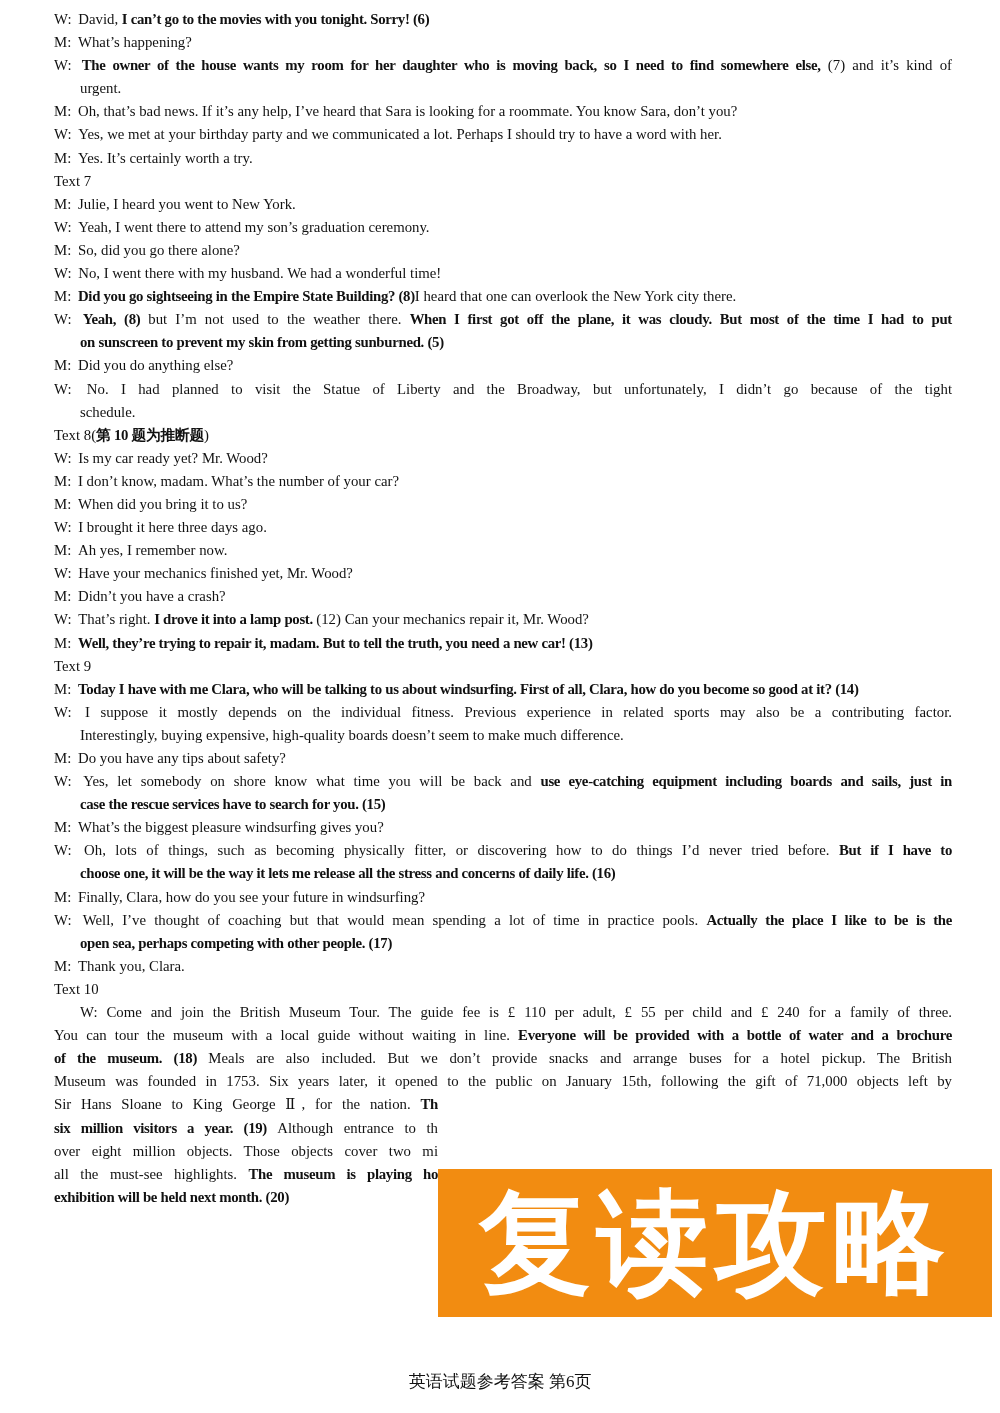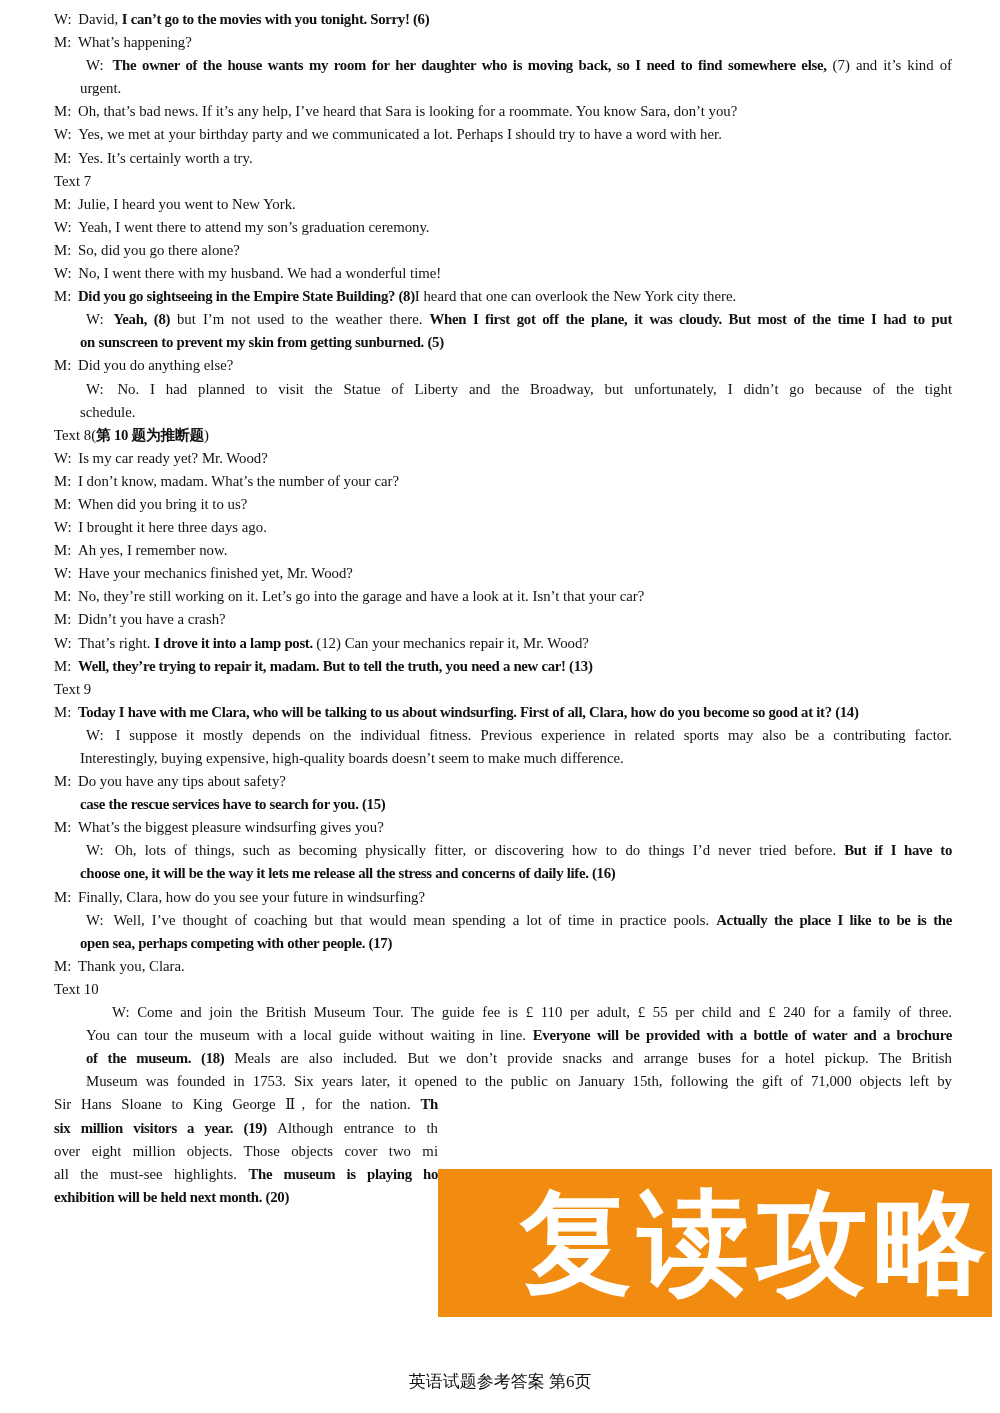"W: The owner of the" .just { margin-left: 32px -> none }
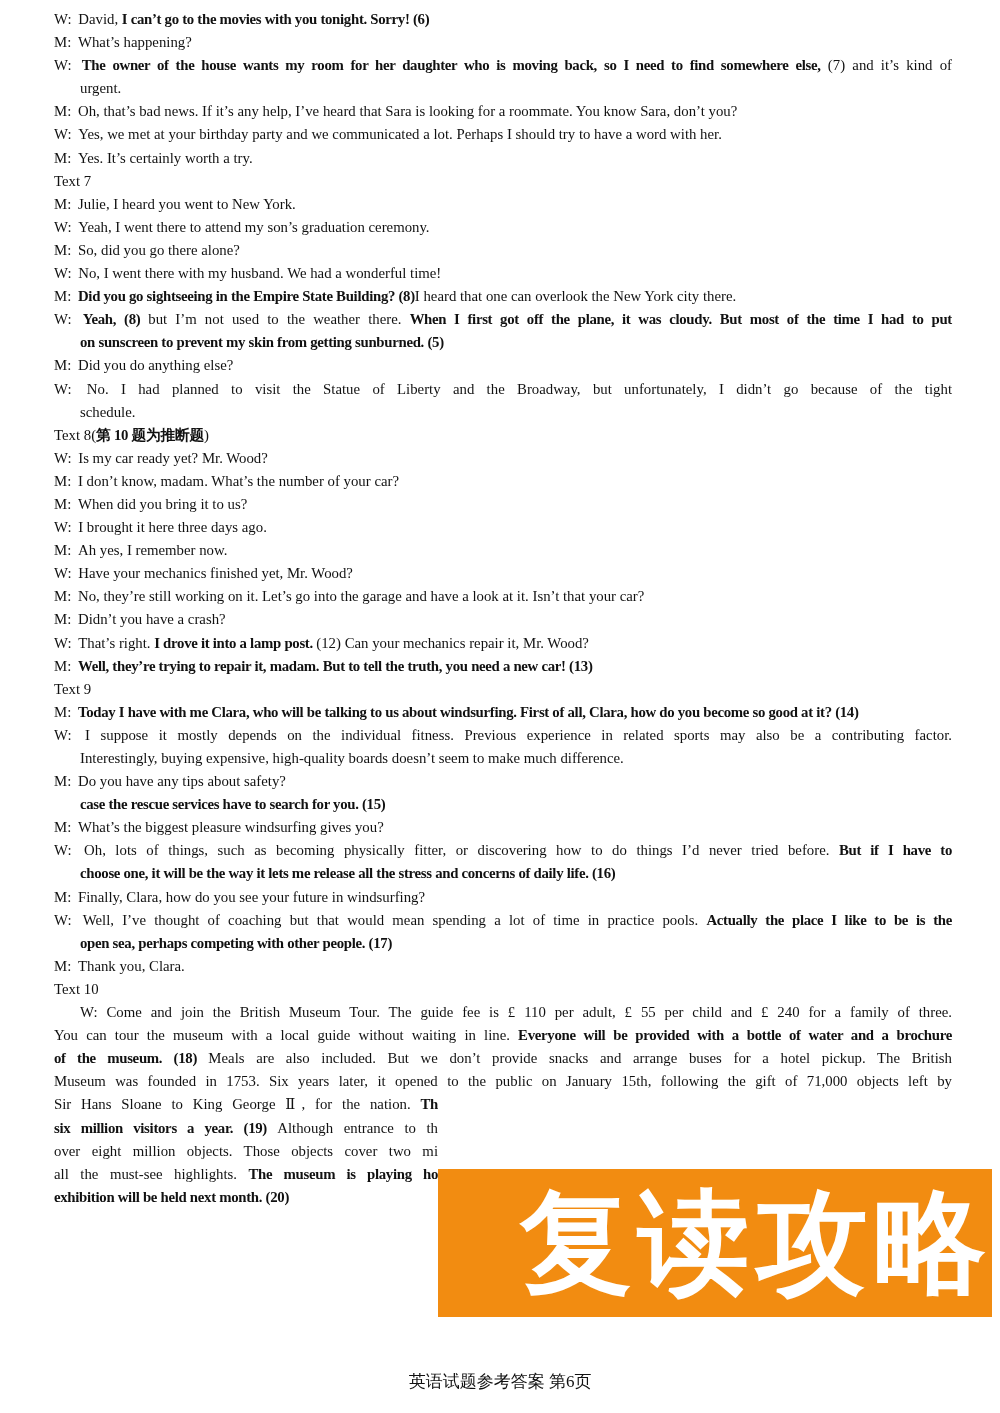"M: No, they’re still working" div.line { html: <div><span>M: </span><span>No, they’re still working on it. Let’s go into the garage and have a look at it. Isn’t that your car?</span></div> -> none }
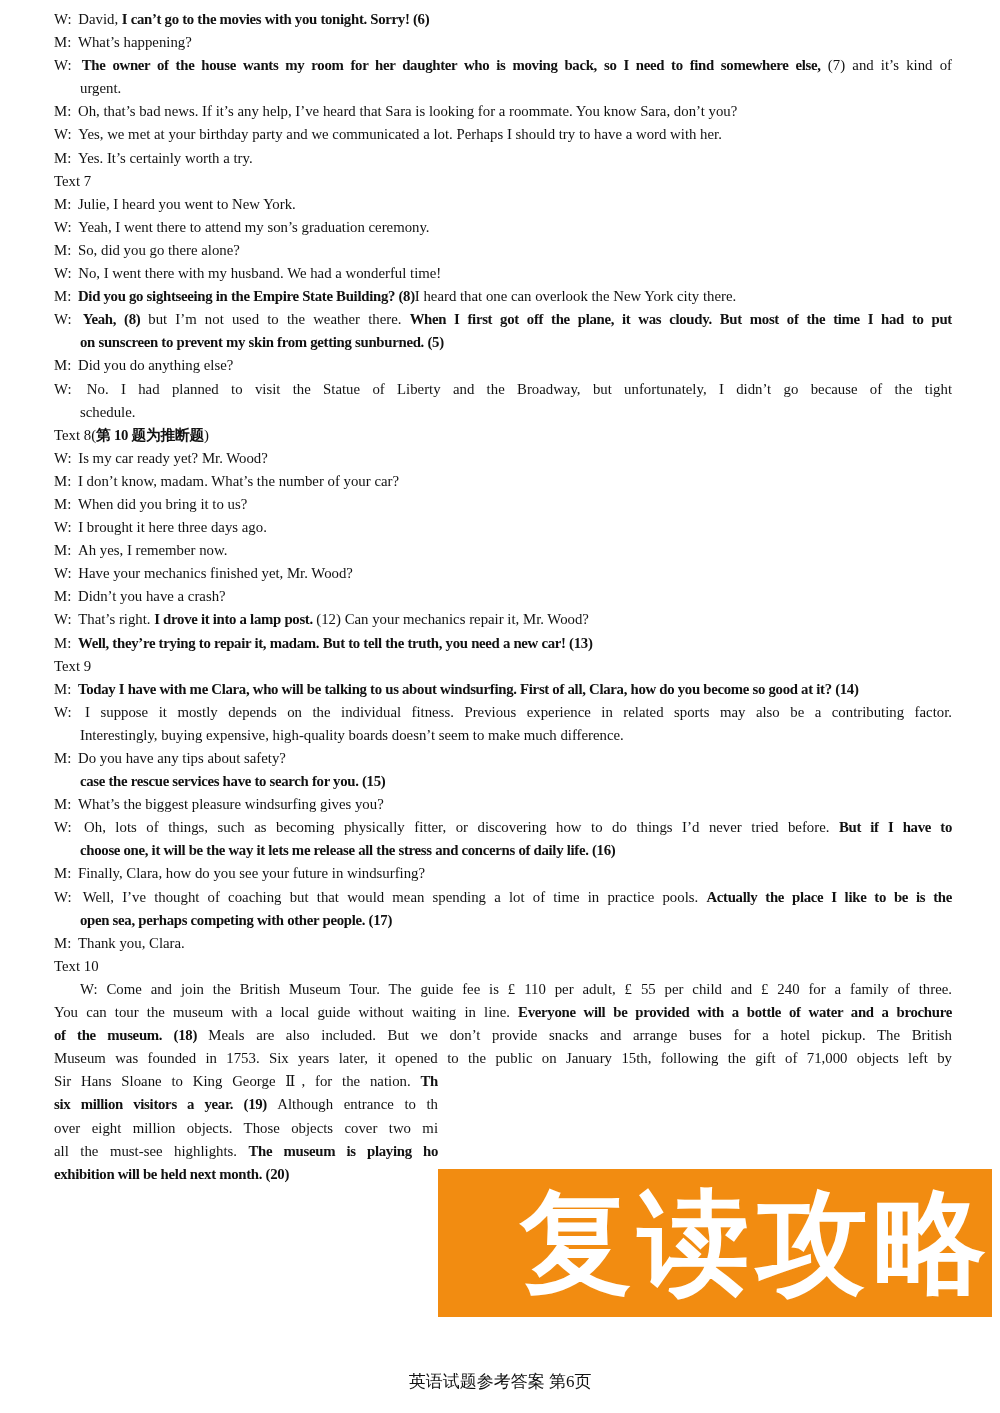"W: Yes, let somebody on" div.line { html: none -> <div><span>W: </span><span>Yes, let somebody on shore know what time you will be back and </span><span>use eye-catching equipment including boards and sails, just in</span></div> }
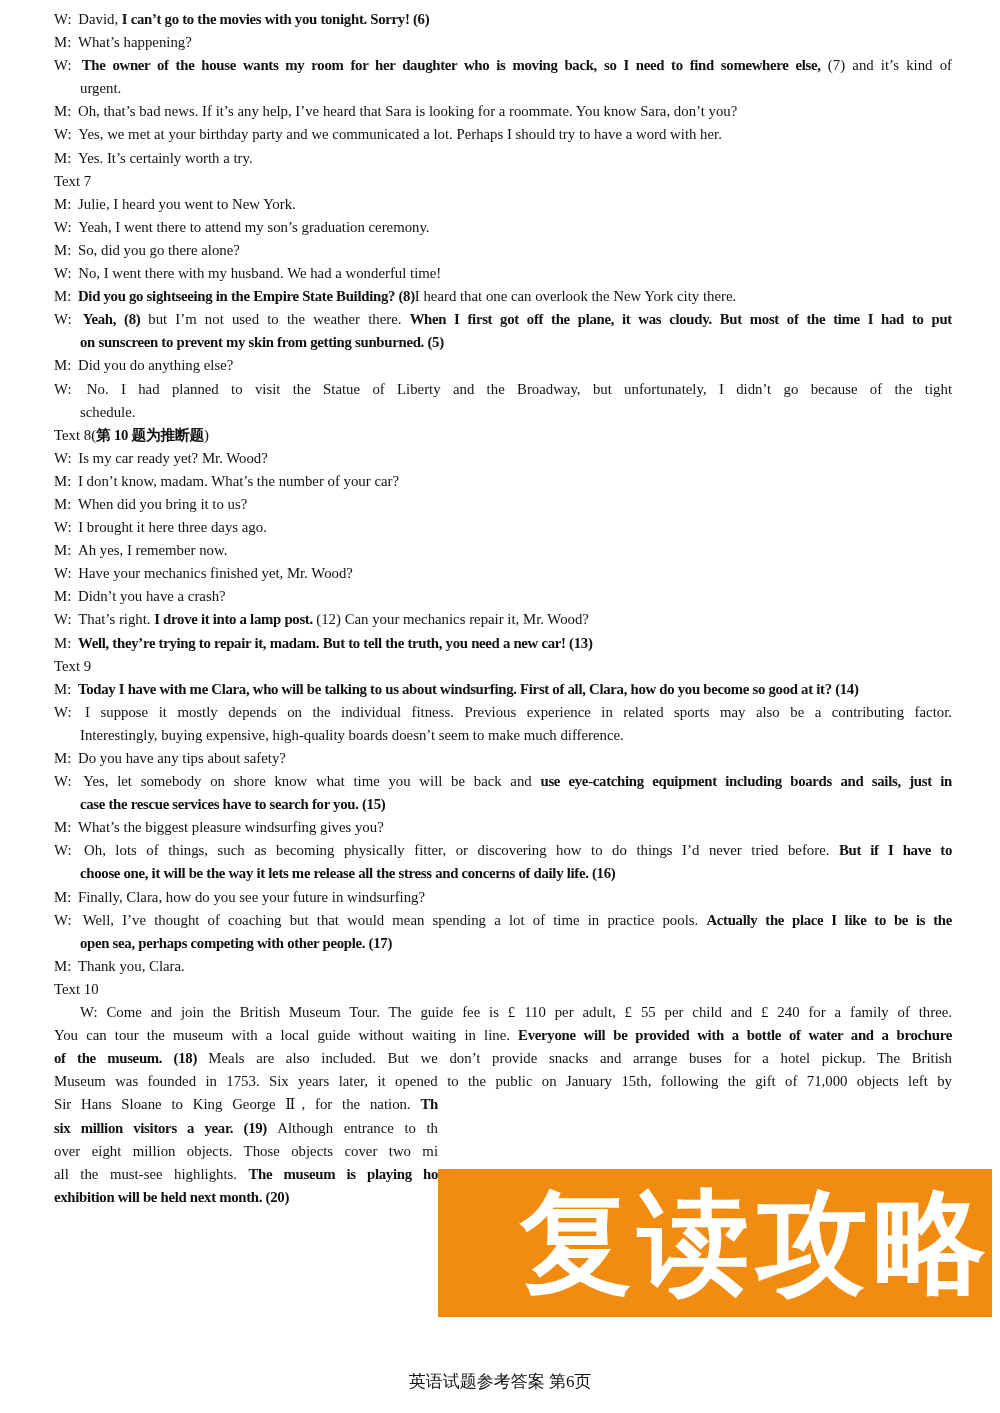"复读攻略" div.watermark { justify-content: flex-end -> none }
